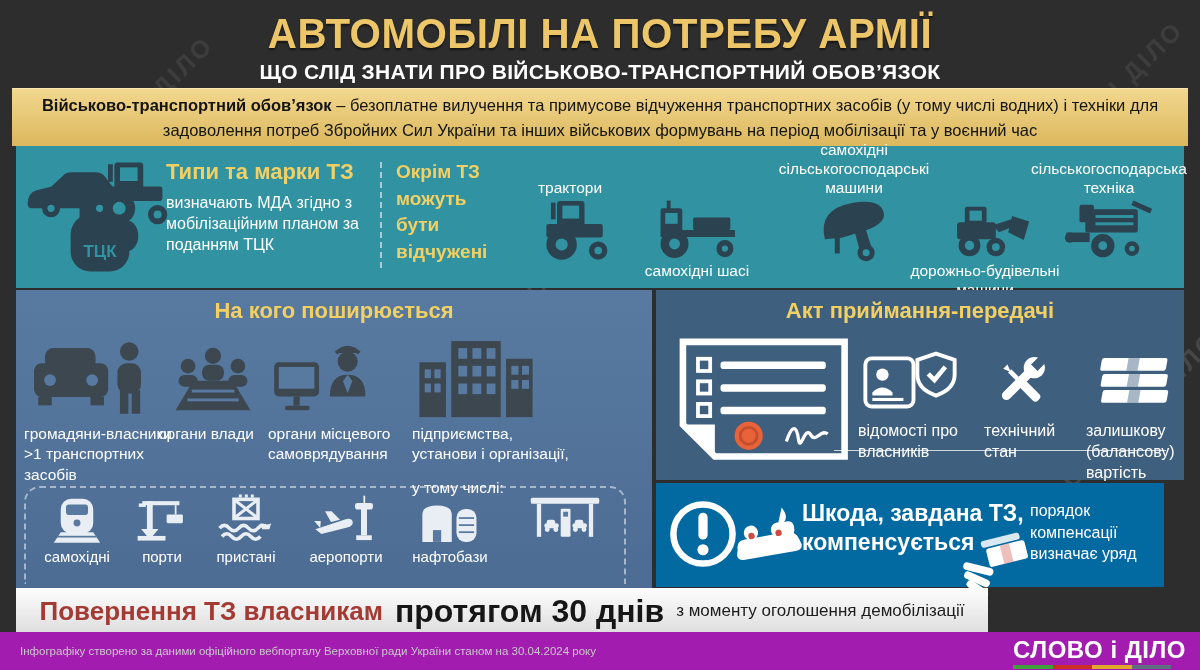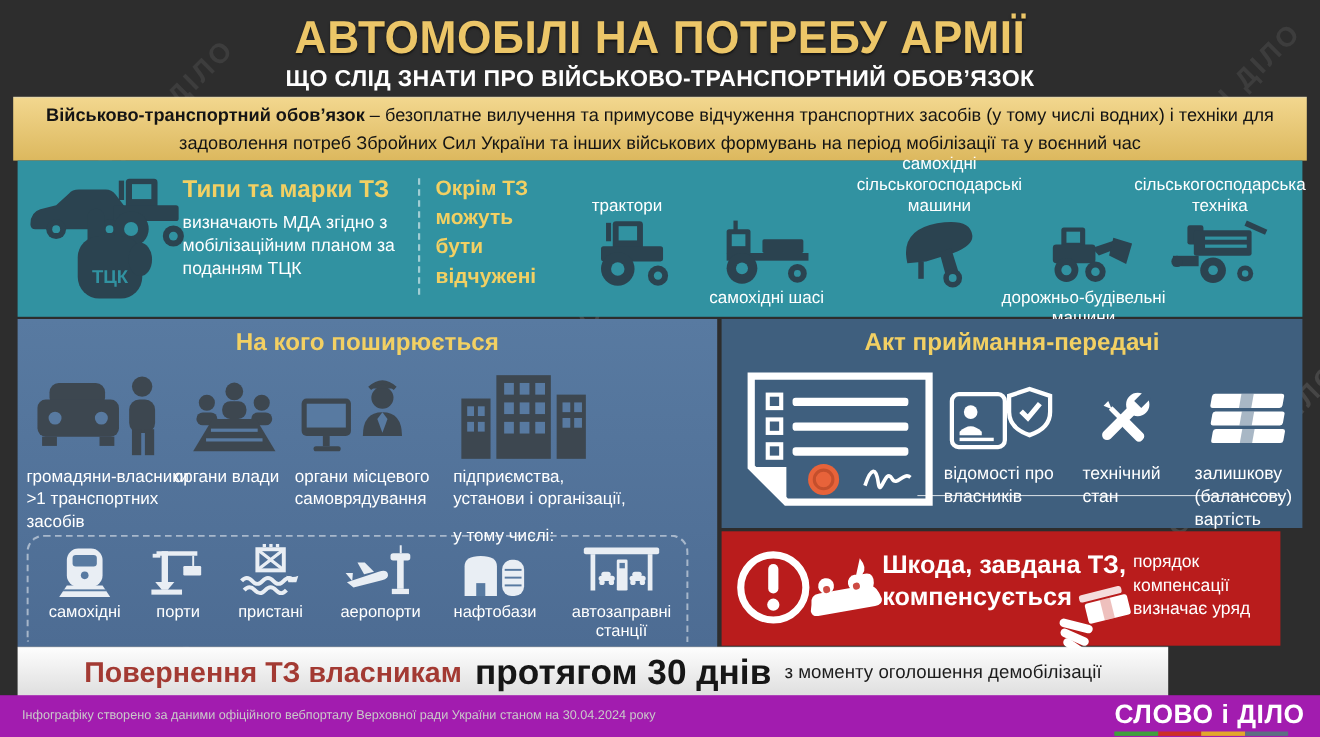"Шкода, завдана ТЗ, компенсується" .red { background: #b91c1c -> #0369a1 }
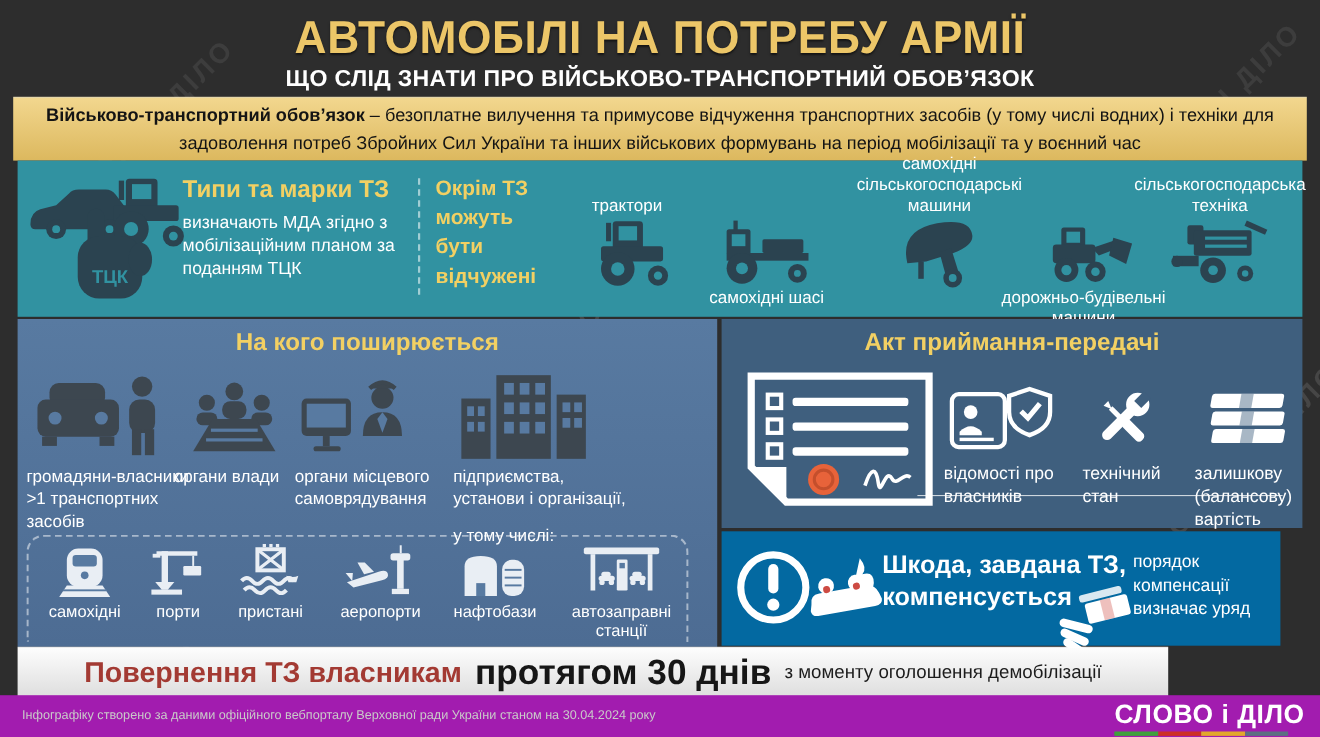"автозаправні станції" div.lbl { html: <div>автозаправні станції</div> -> none }
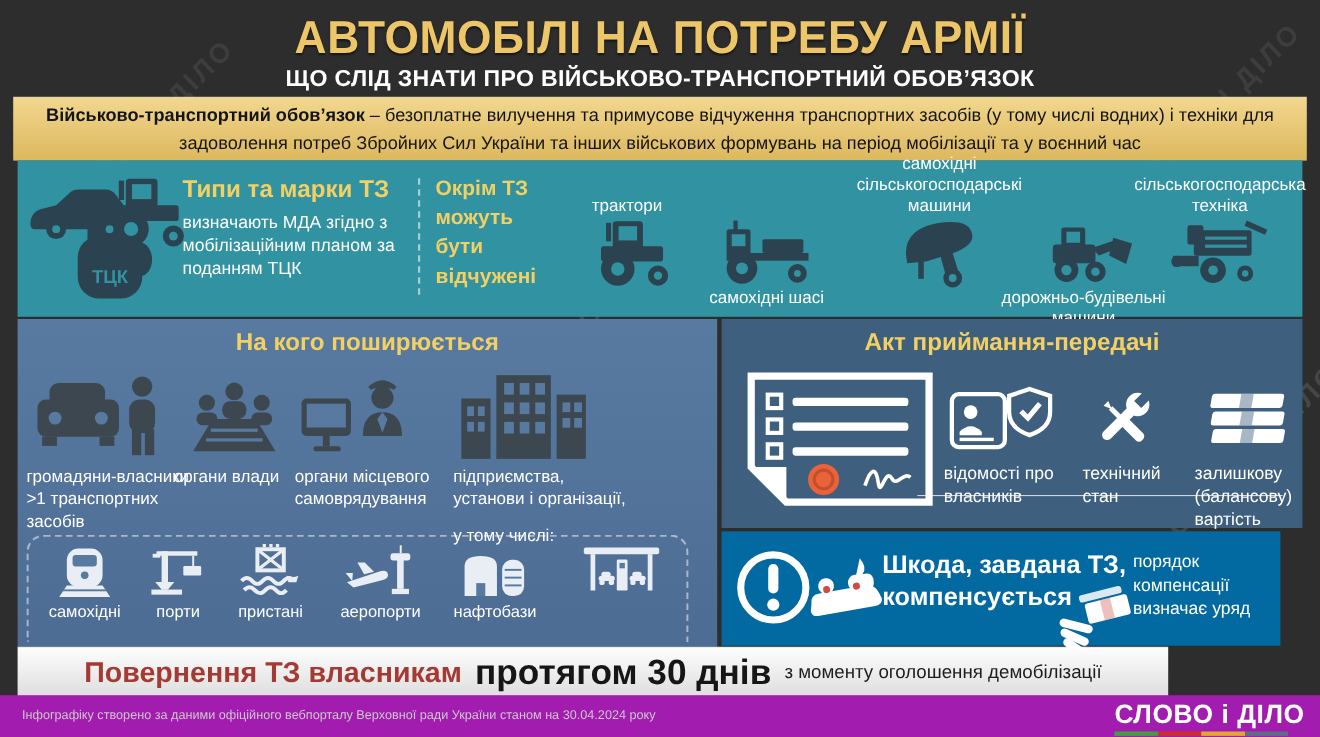"Повернення ТЗ власникам" .retband { width: 1046px -> 972px }
